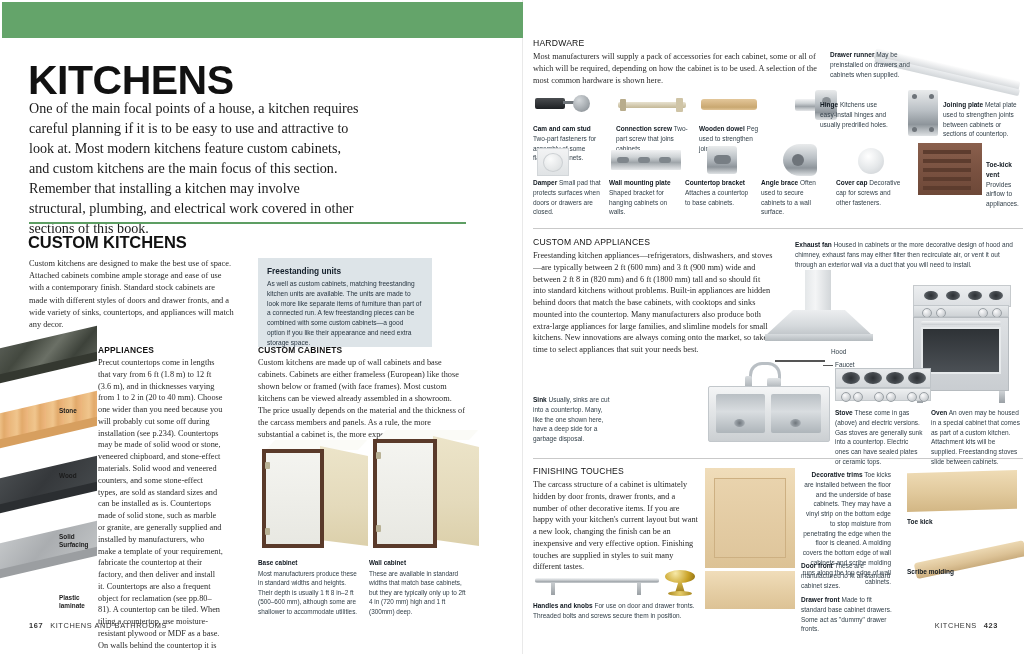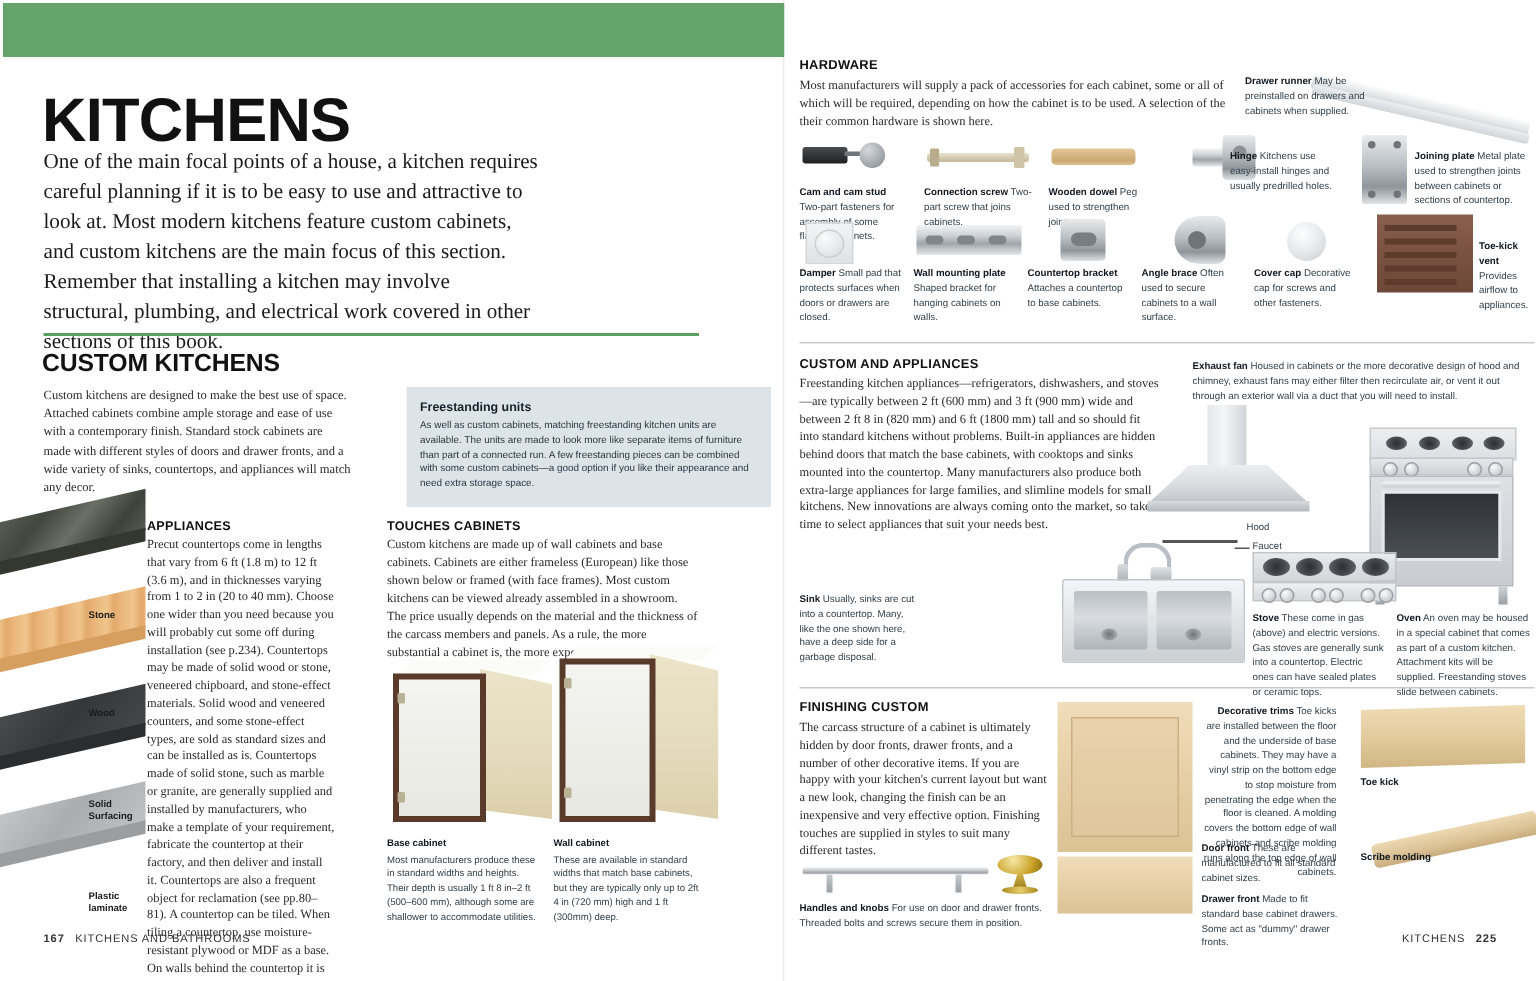"HARDWARE" .r-sec-h { font-weight: bold -> normal }
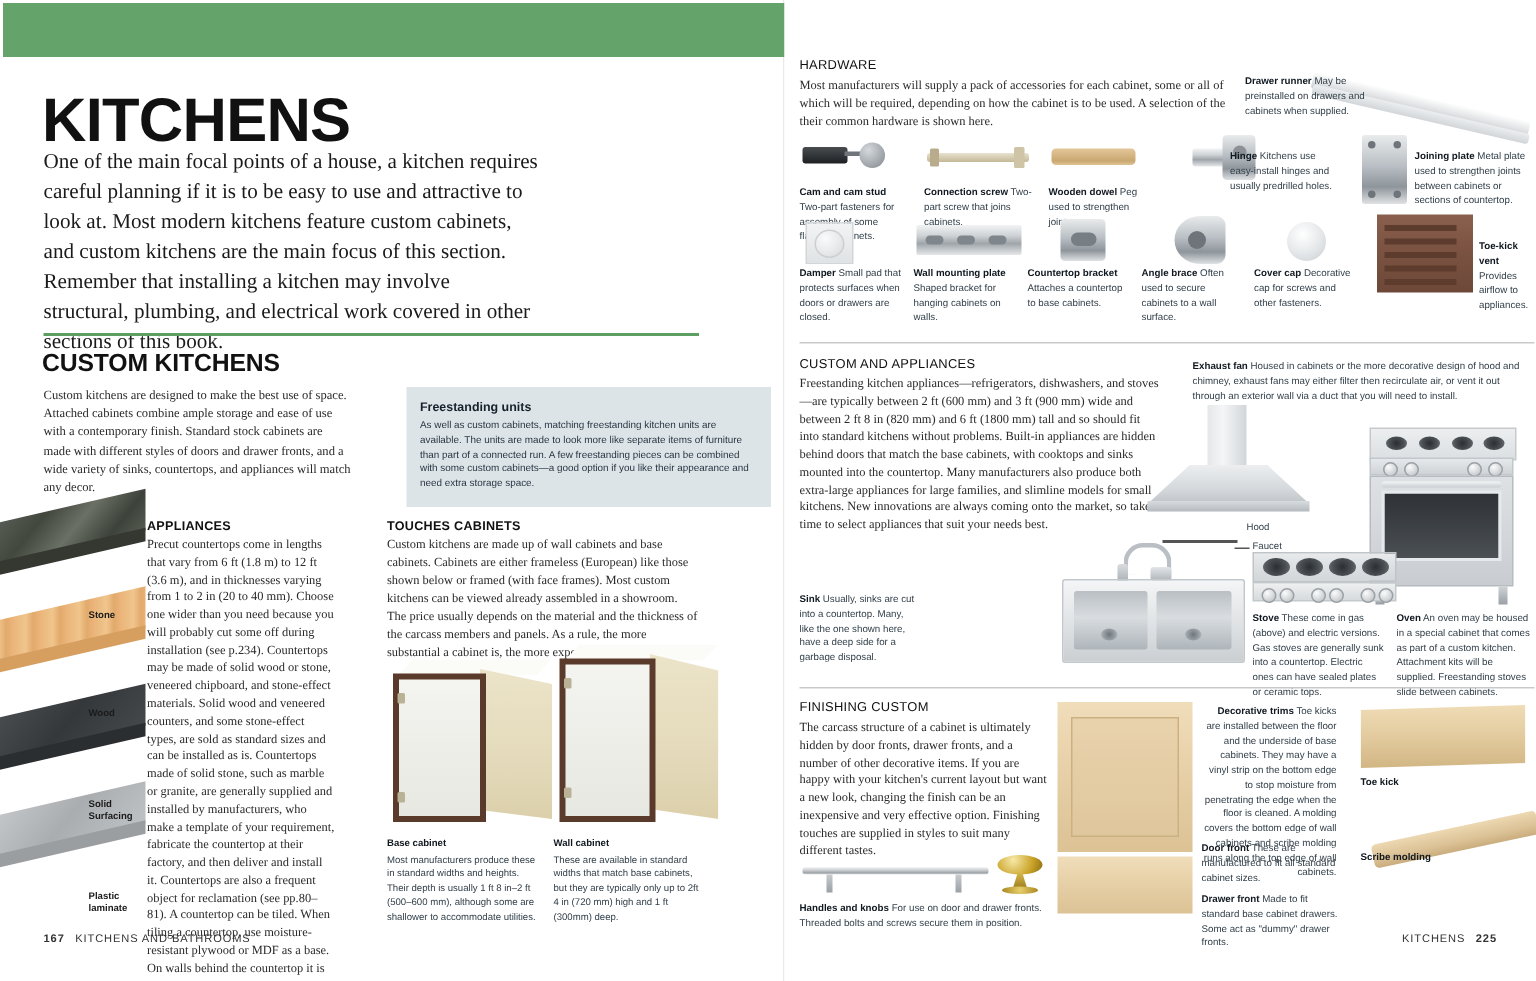"Most manufacturers will supply a" div.r-body { text: their -> most }
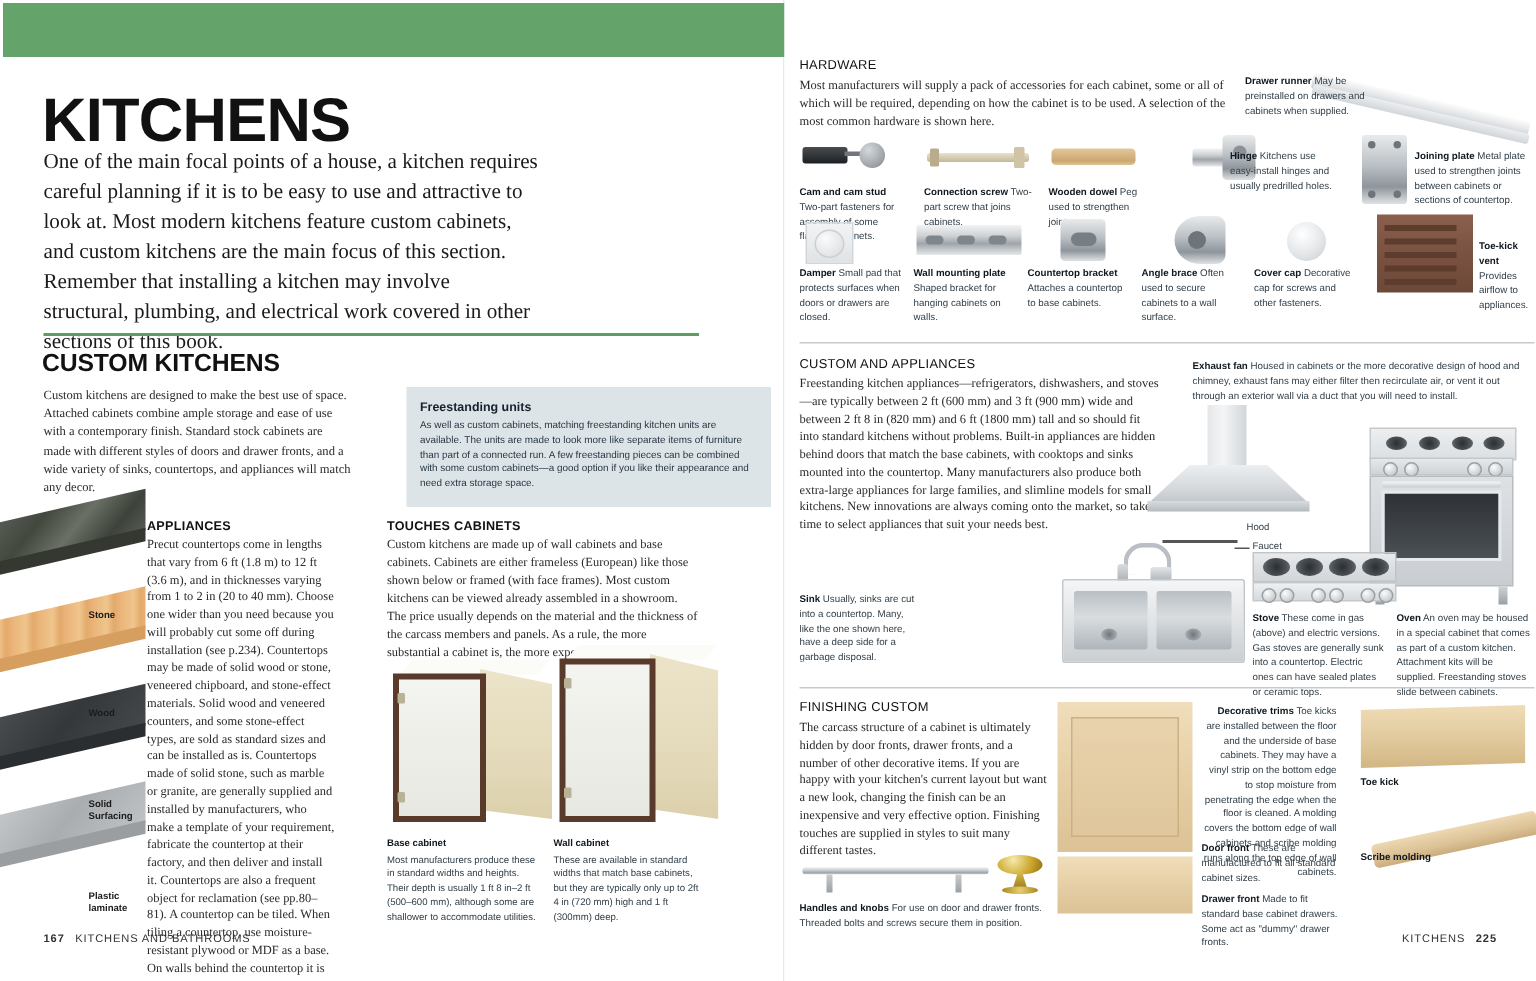"Freestanding units" .callout { left: 271px -> 258px; padding: 8px 9px 10px 9px -> 8px 9px 0 9px; width: 243px -> 174px }
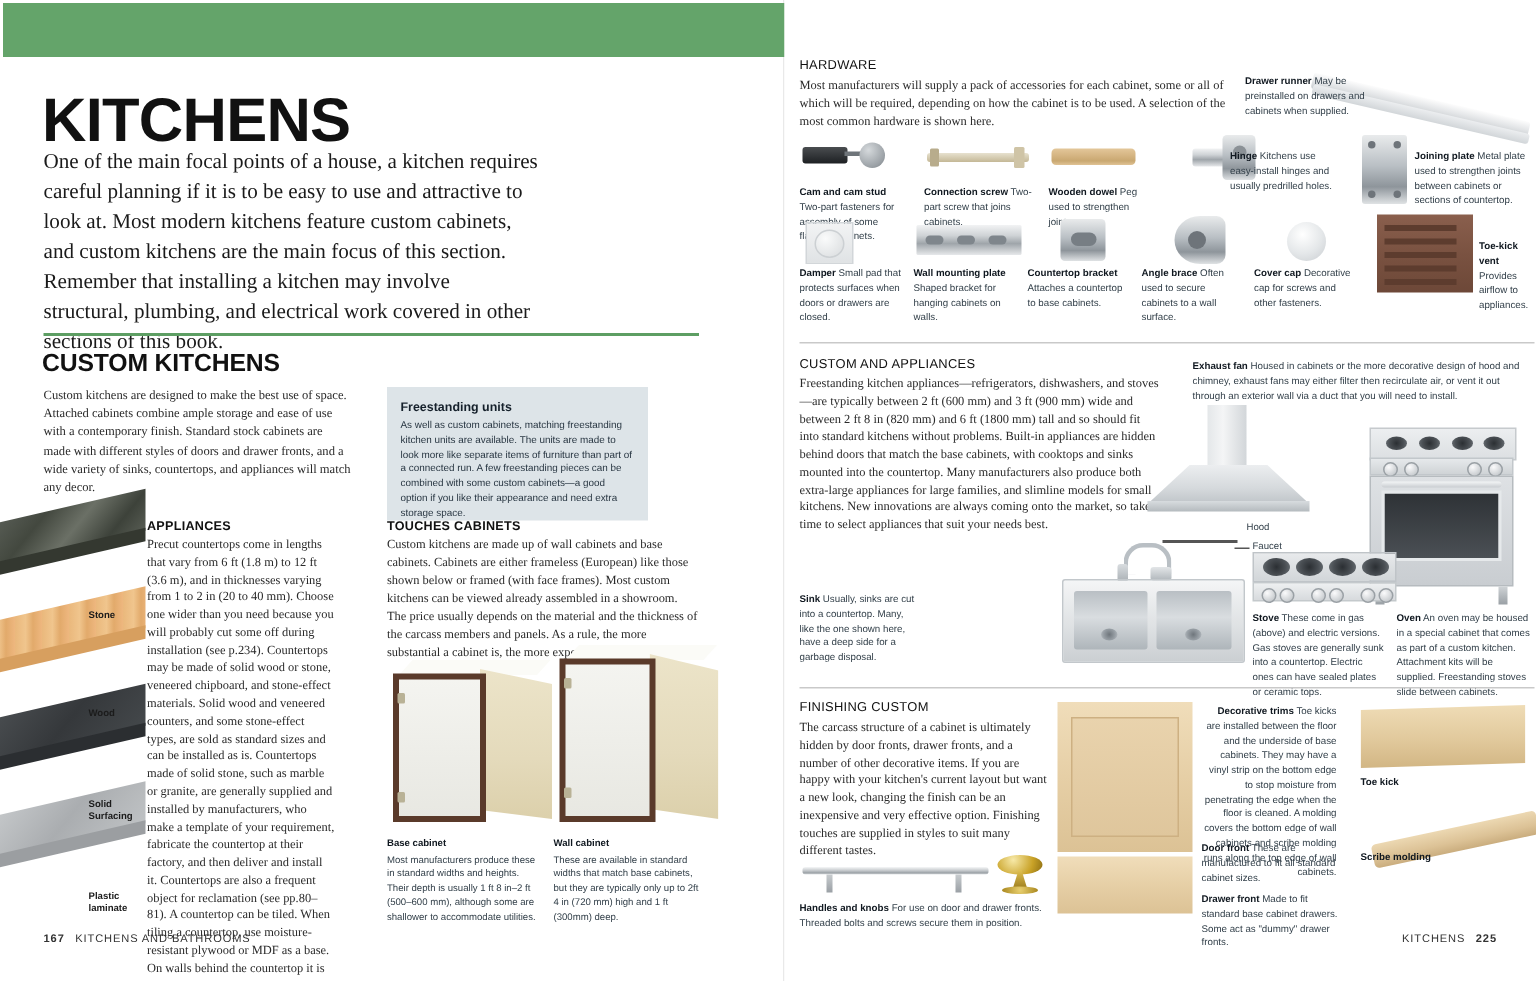"TOUCHES CABINETS" div.kc-head { text: TOUCHES -> CUSTOM }
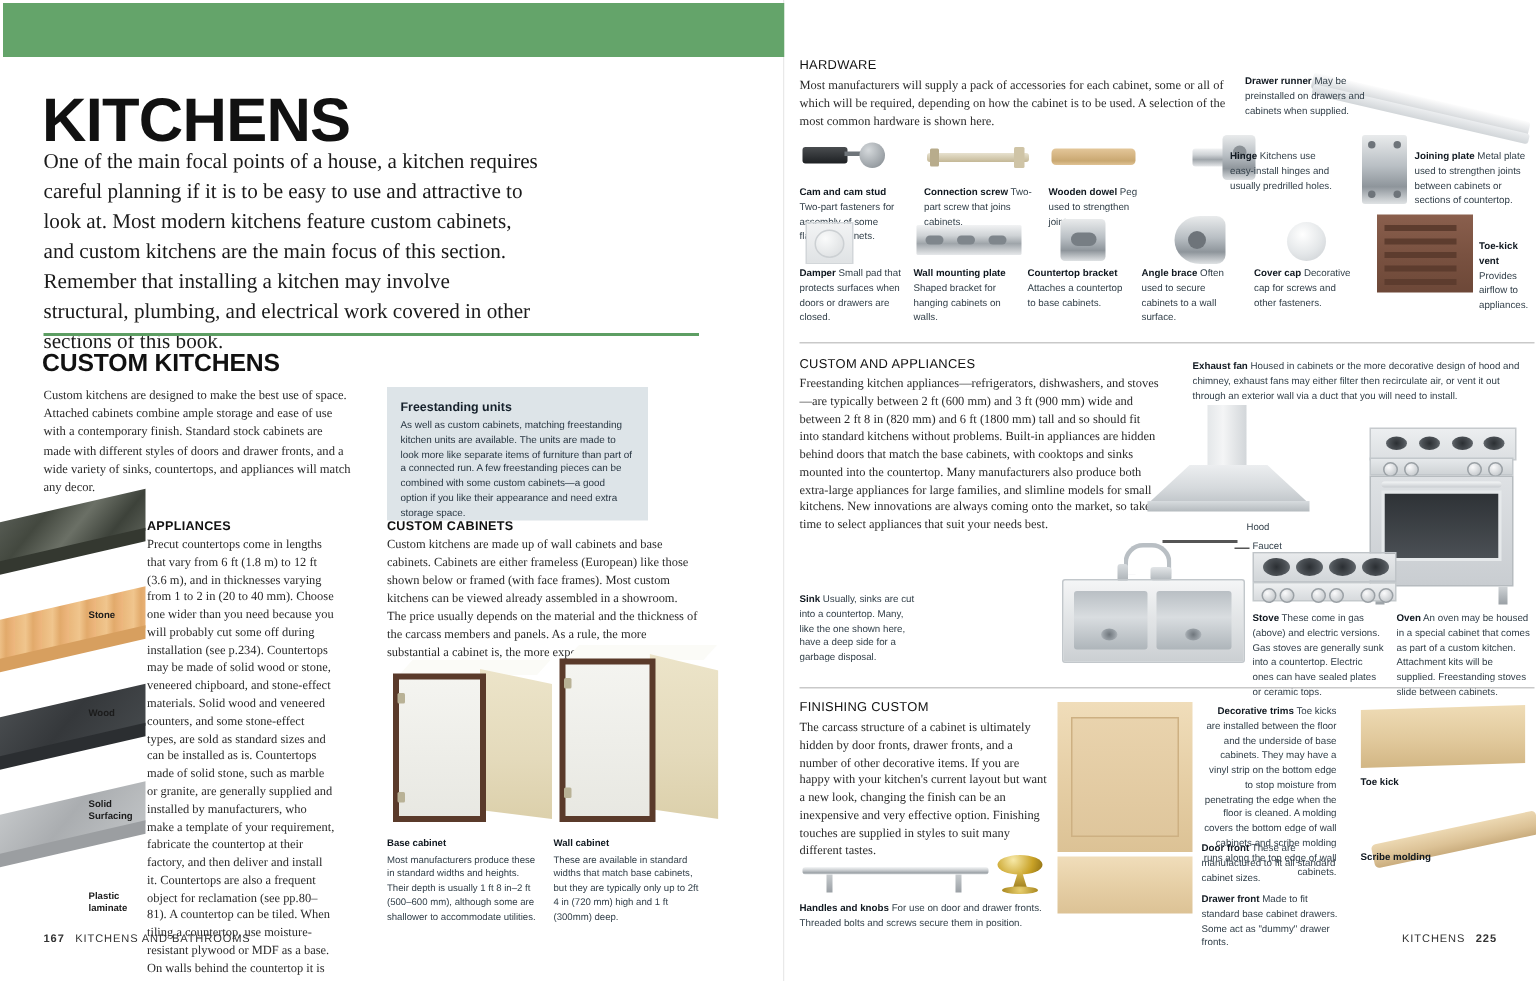"FINISHING CUSTOM" div.r-sec-h { text: CUSTOM -> TOUCHES }
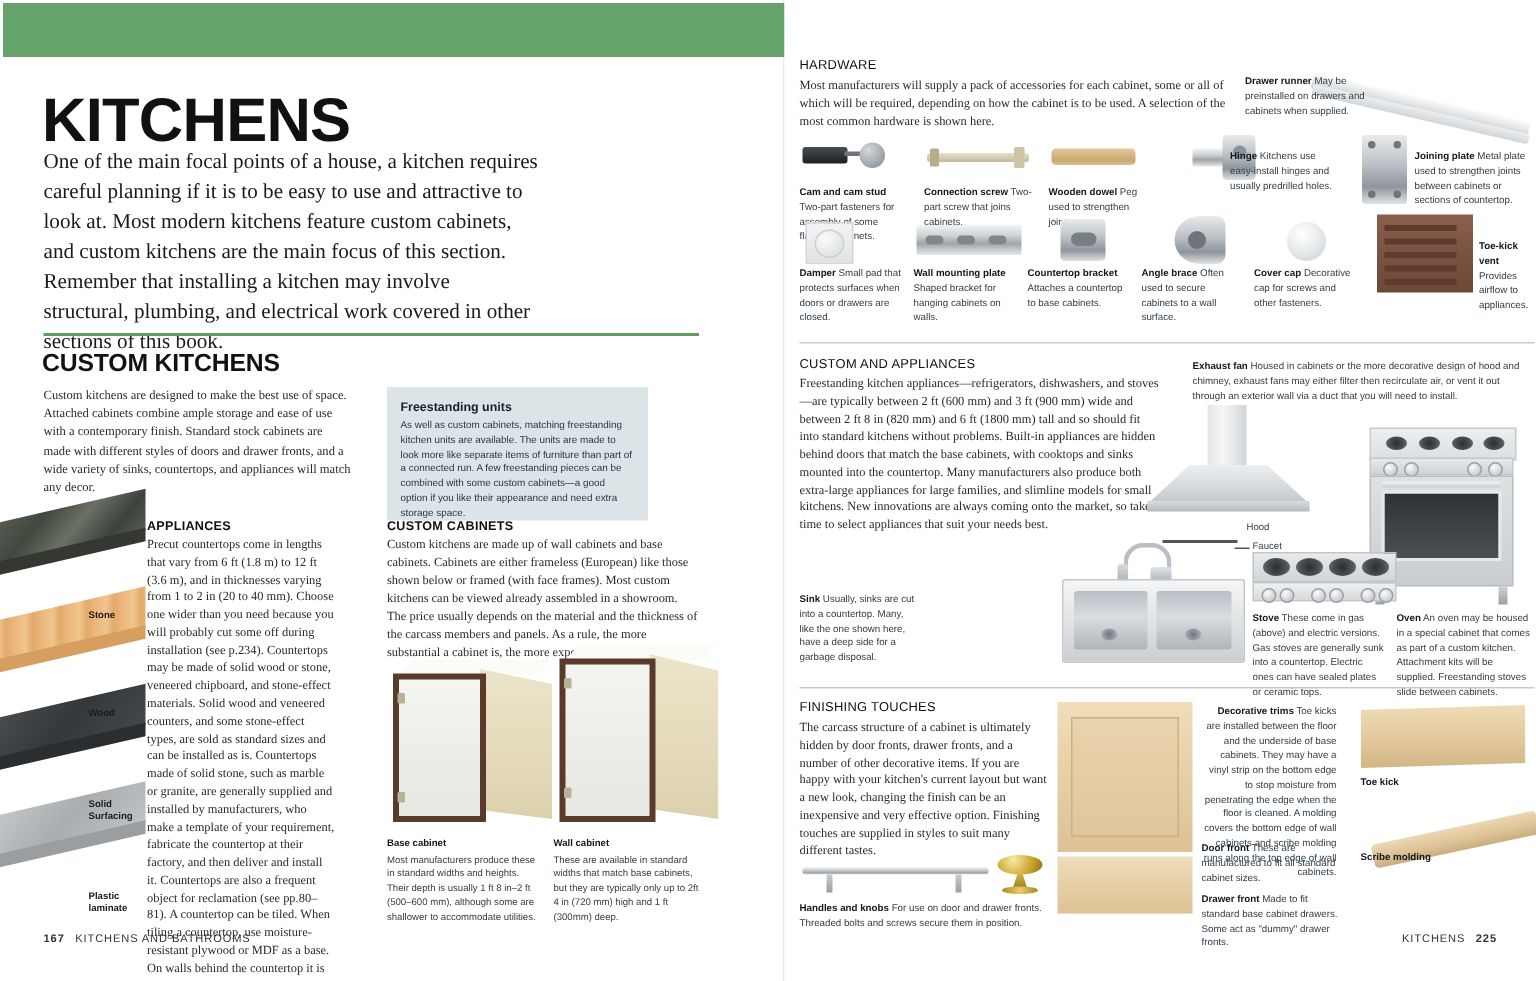"225" b { text: 225 -> 423 }
